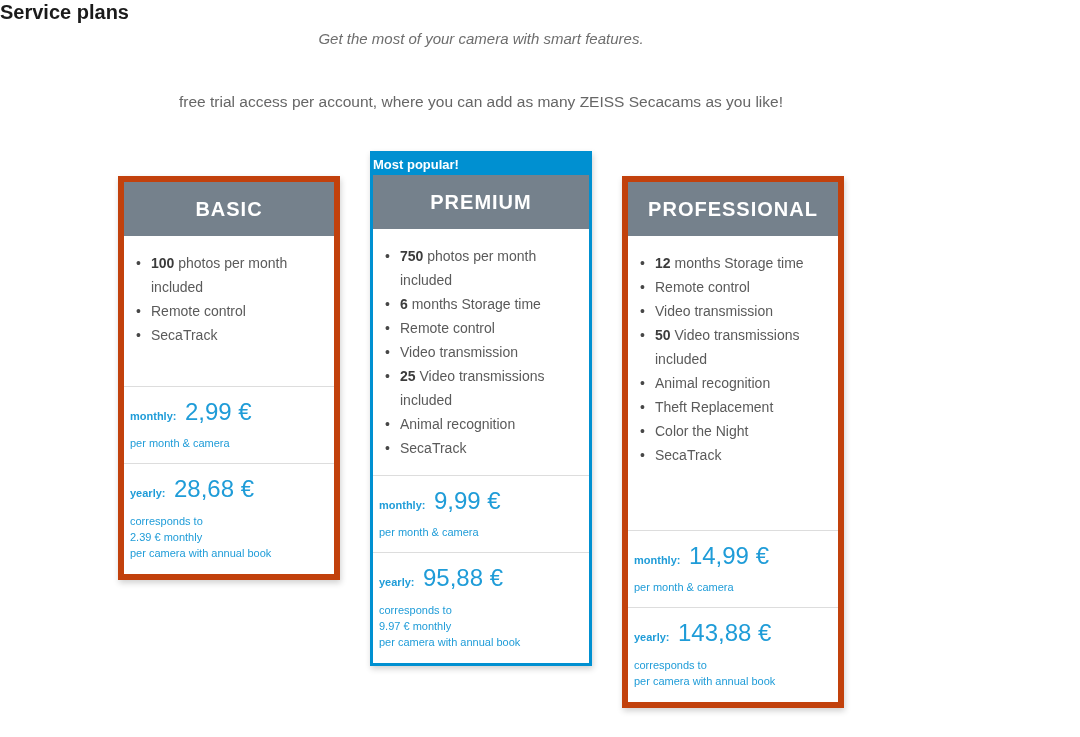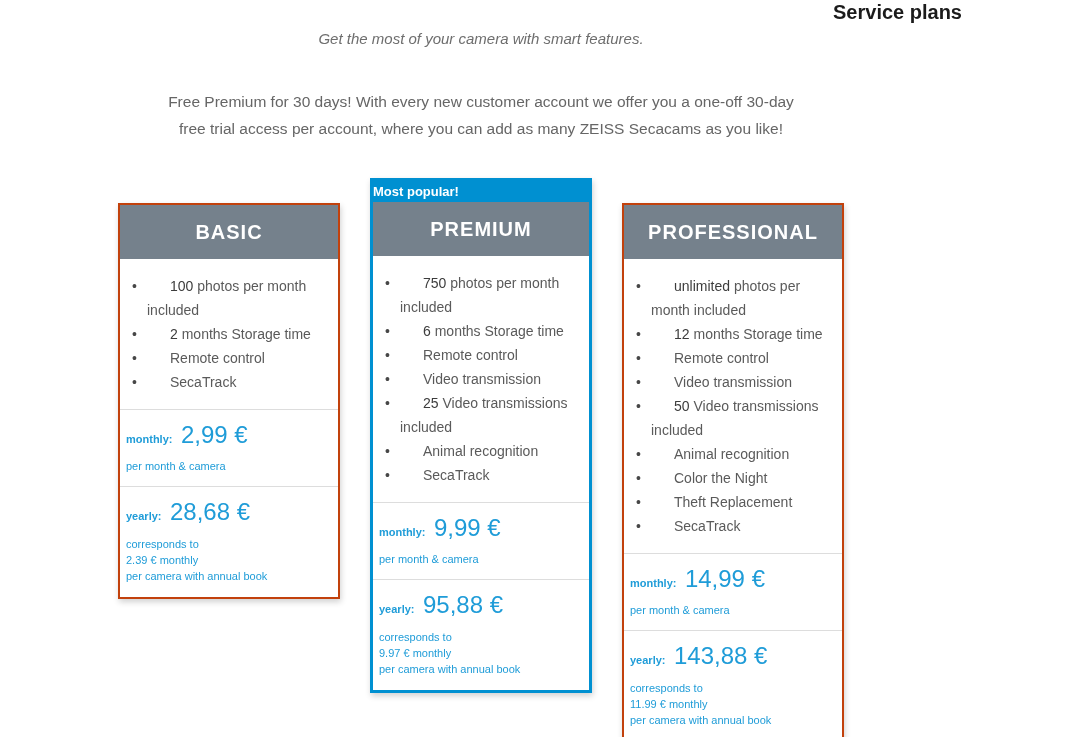"Service plans" .page-title { text-align: right -> left }
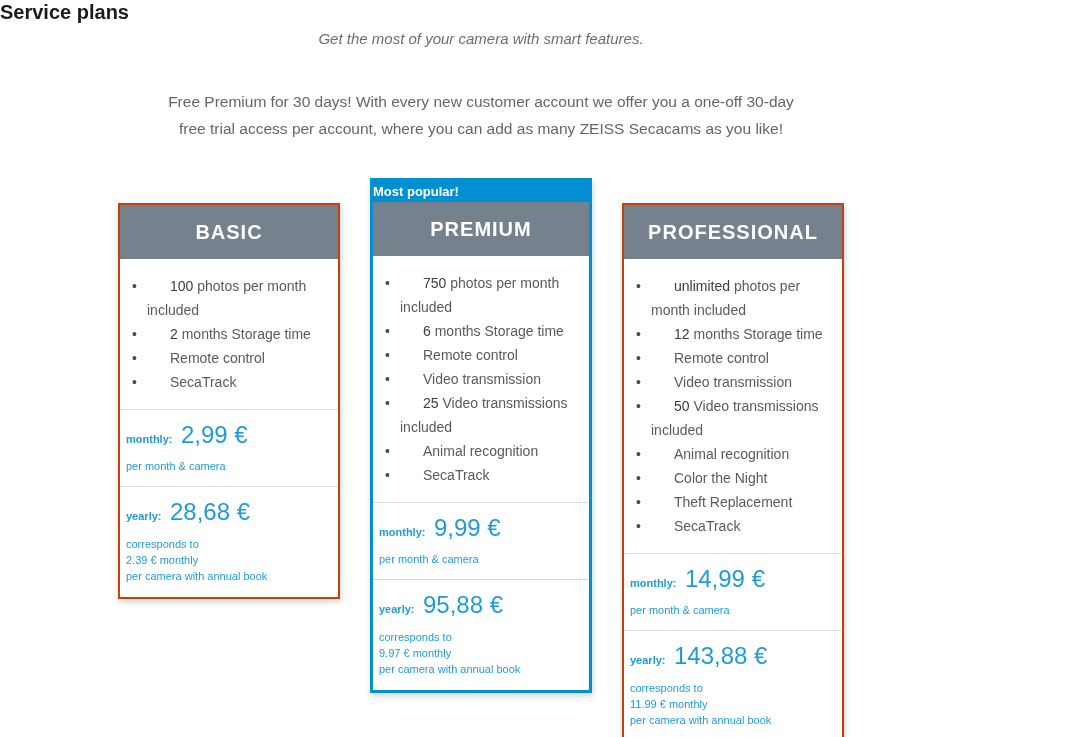"Free Premium for 30 days!" div { html: <div>Free Premium for 30 days! With every new customer account we offer you a one-off 30-day</div> -> none }
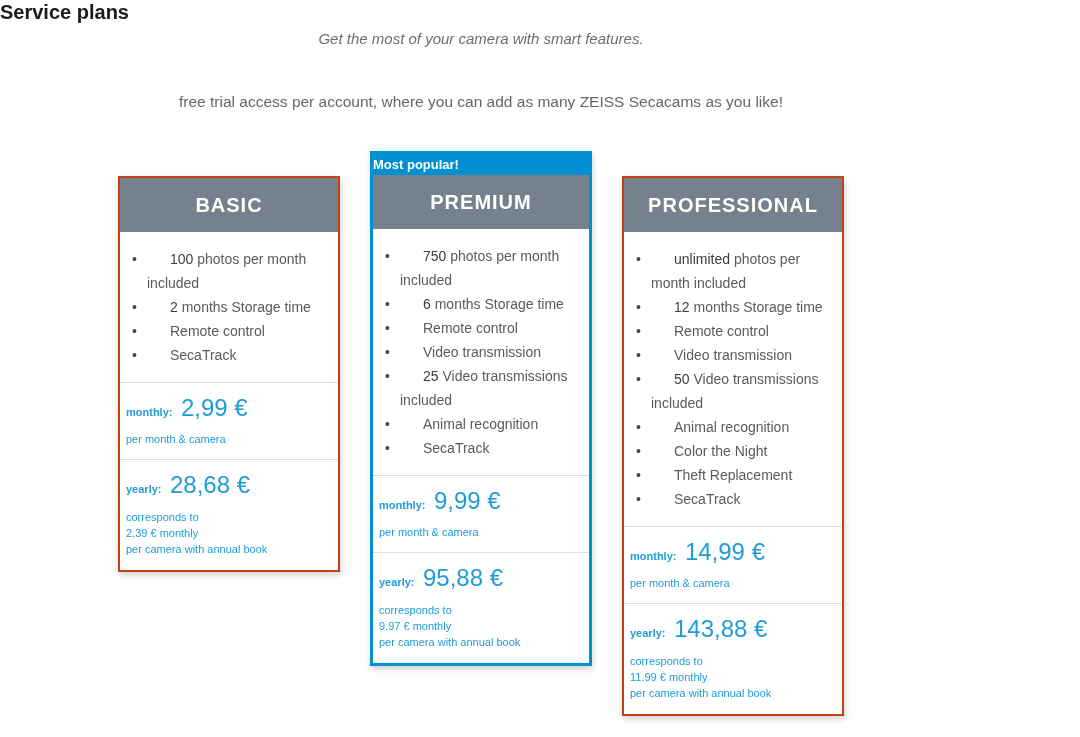"BASIC" .card { border: 2px solid #c2410c -> 6px solid #c2410c }
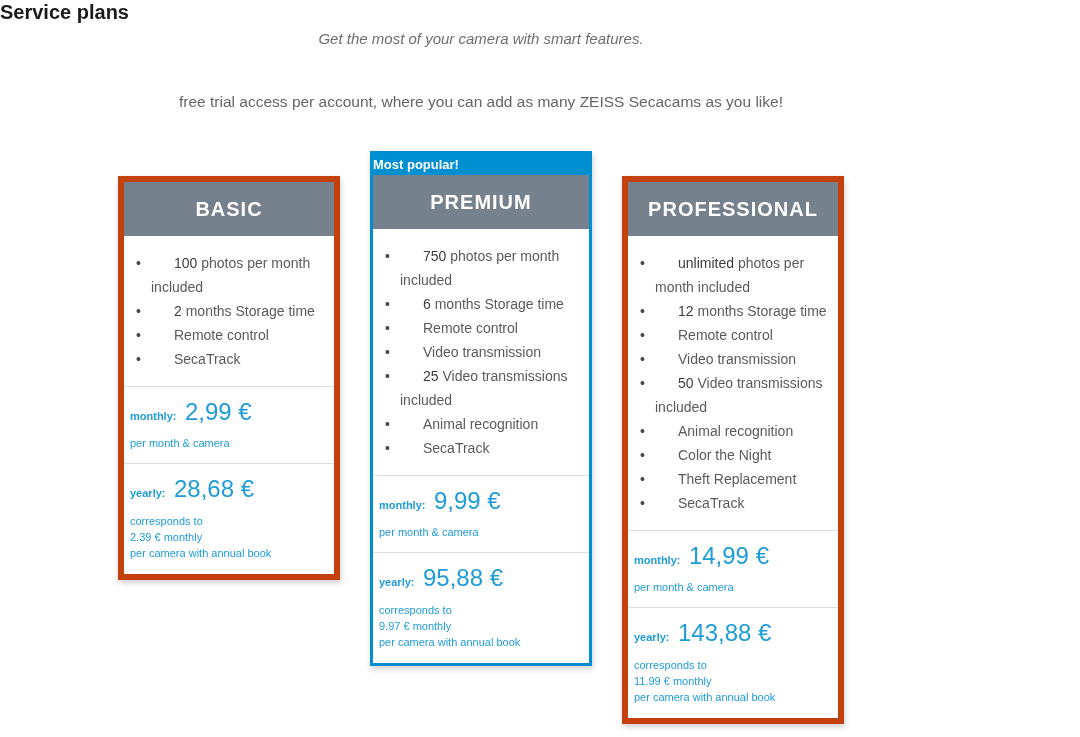"100" .features .b { font-weight: normal -> bold; margin-left: 23px -> none }
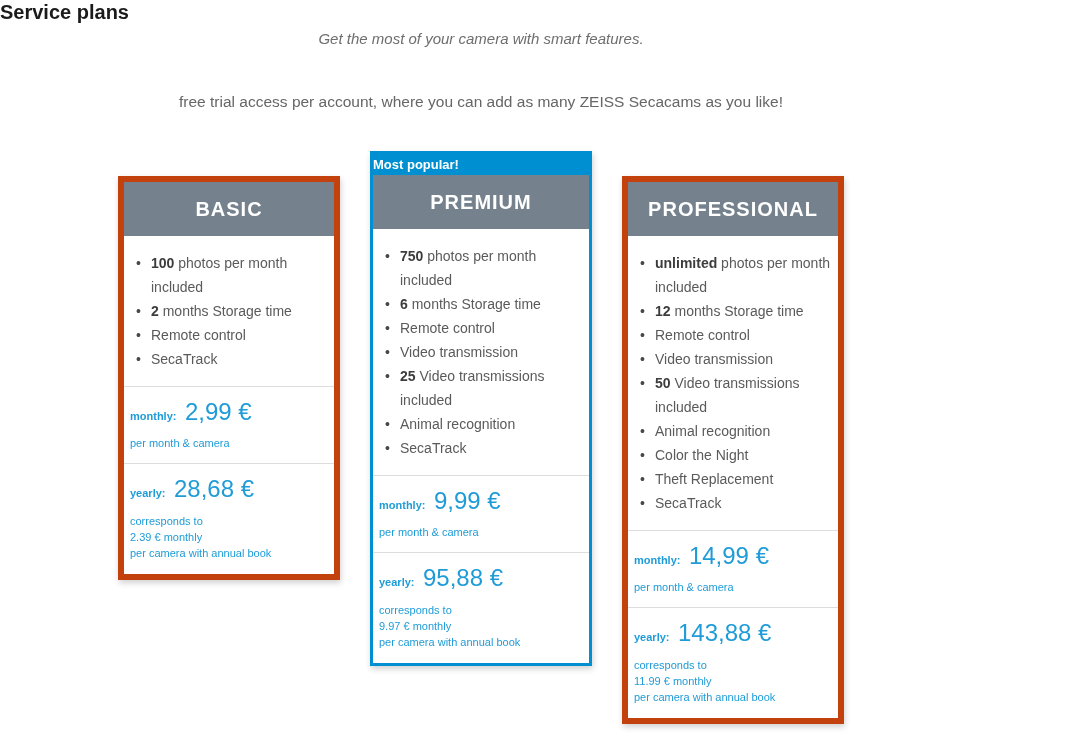"unlimited photos per month included" li { html: <li><span>unlimited</span><span> photos per month included</span></li> -> none }
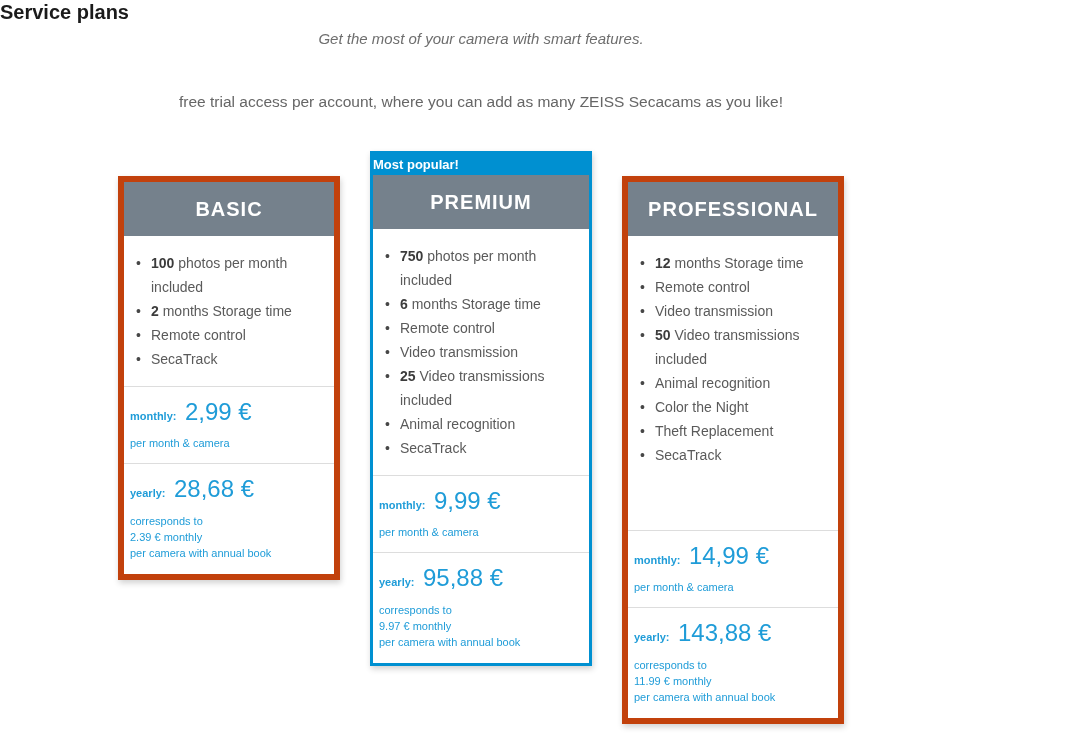"2 months Storage time" li { html: <li><span>2</span><span> months Storage time</span></li> -> none }
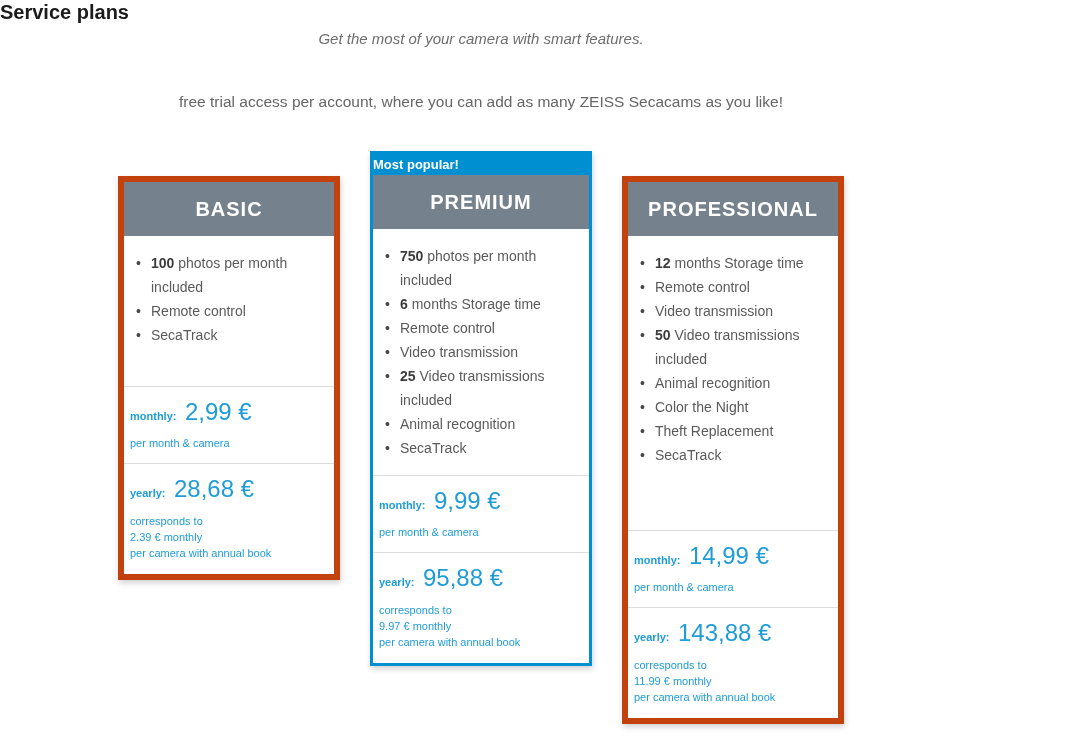"Color the Night" li { order: before "Theft Replacement" -> after "Theft Replacement" }
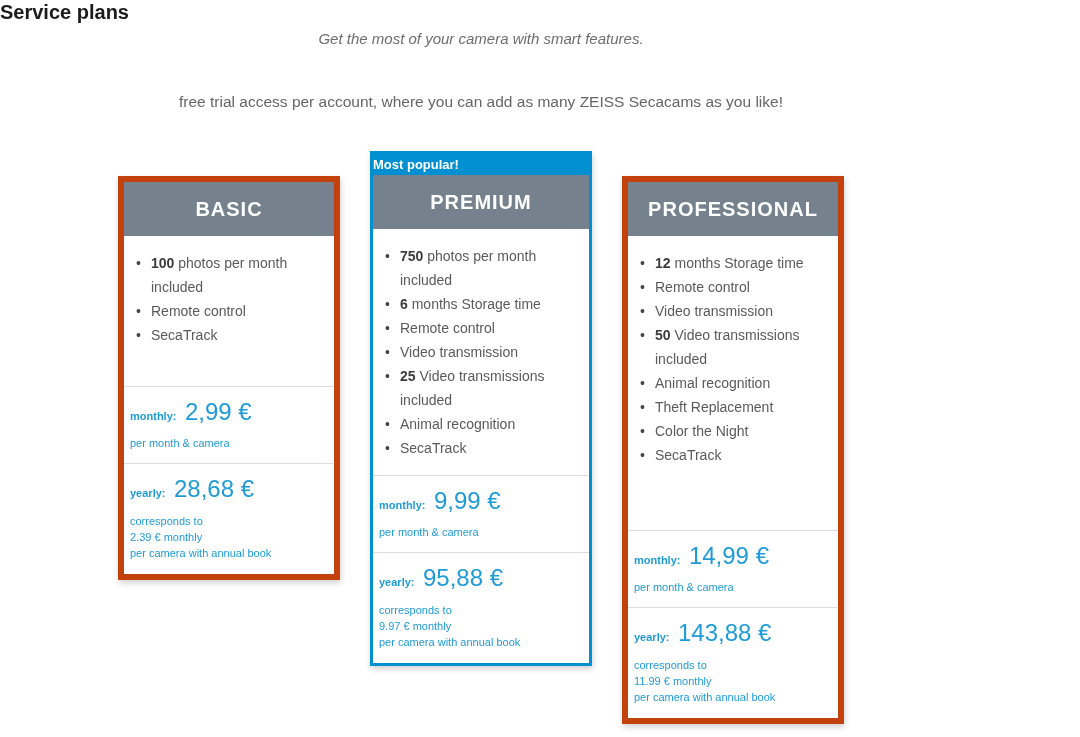"11.99 € monthly" div.price-note { html: <div>11.99 € monthly</div> -> none }
